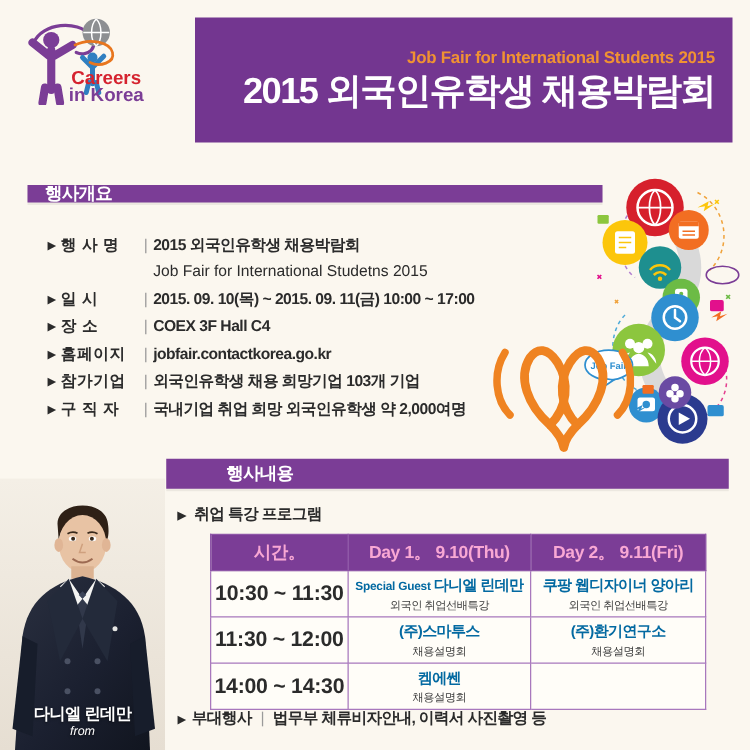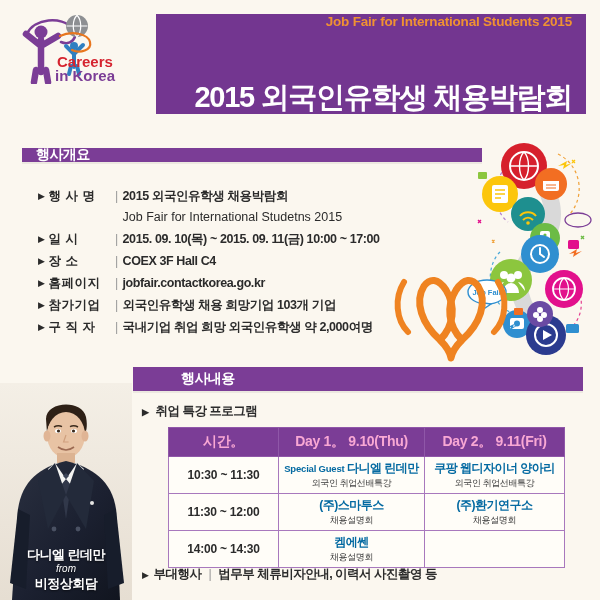"Job Fair for International Students" .banner { justify-content: space-between -> center }
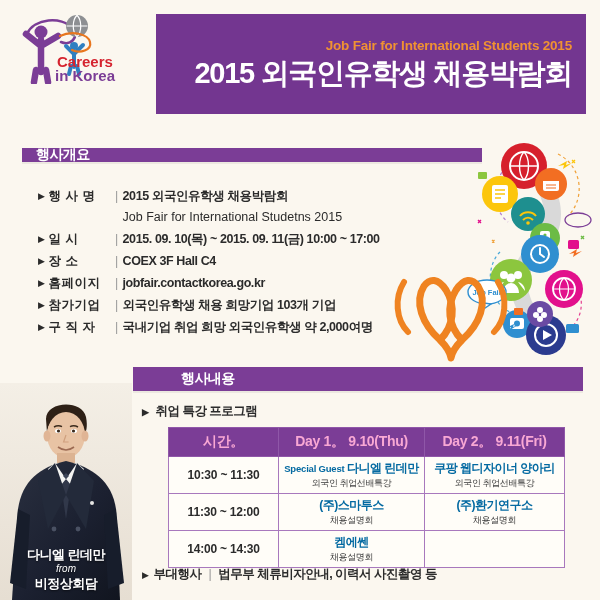"10:30 ~ 11:30" .cell-time { font-size: 12px -> 17px }
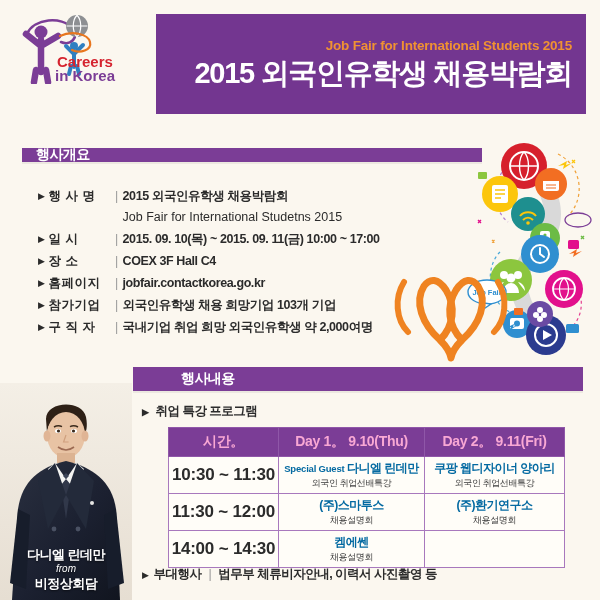"비정상회담" div.pc-show { html: <div>비정상회담</div> -> none }
